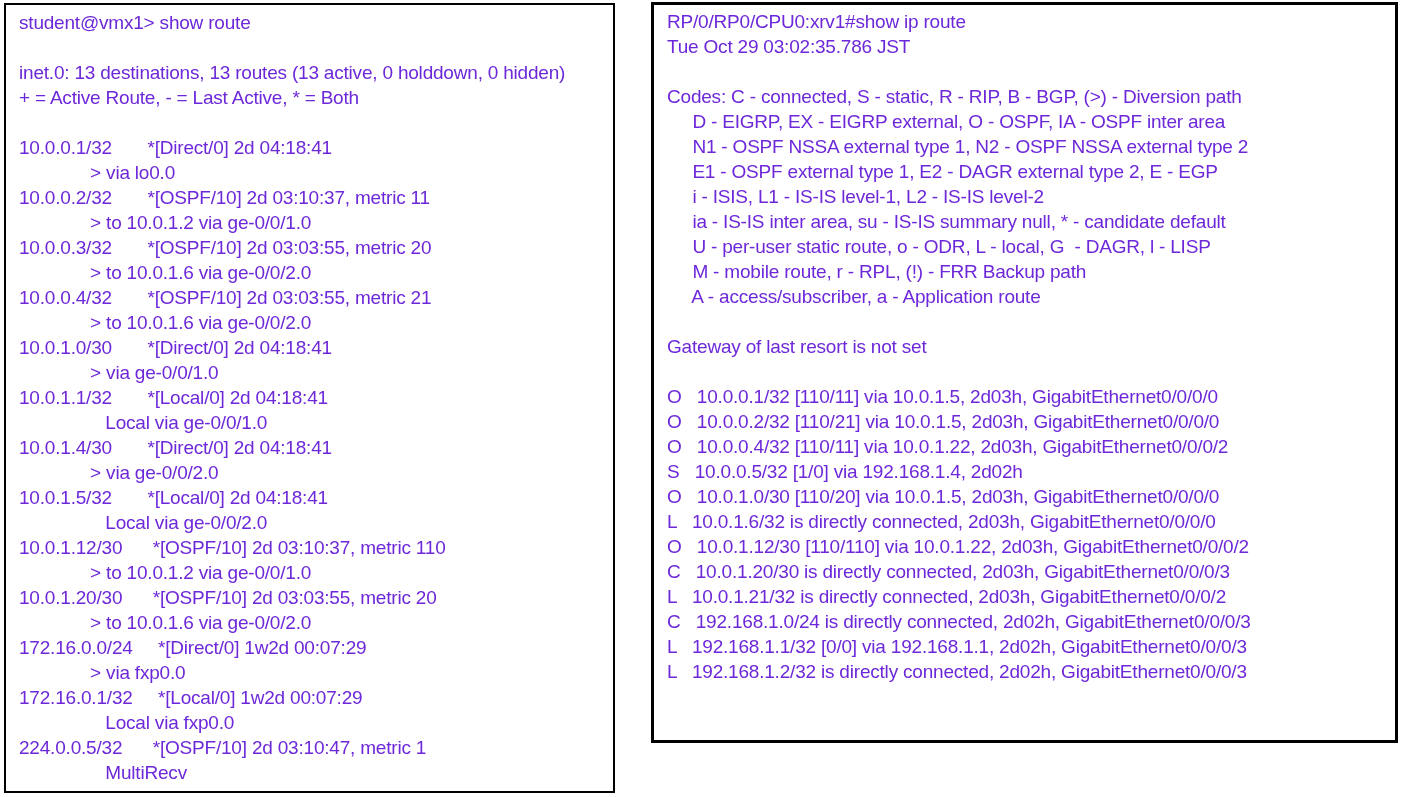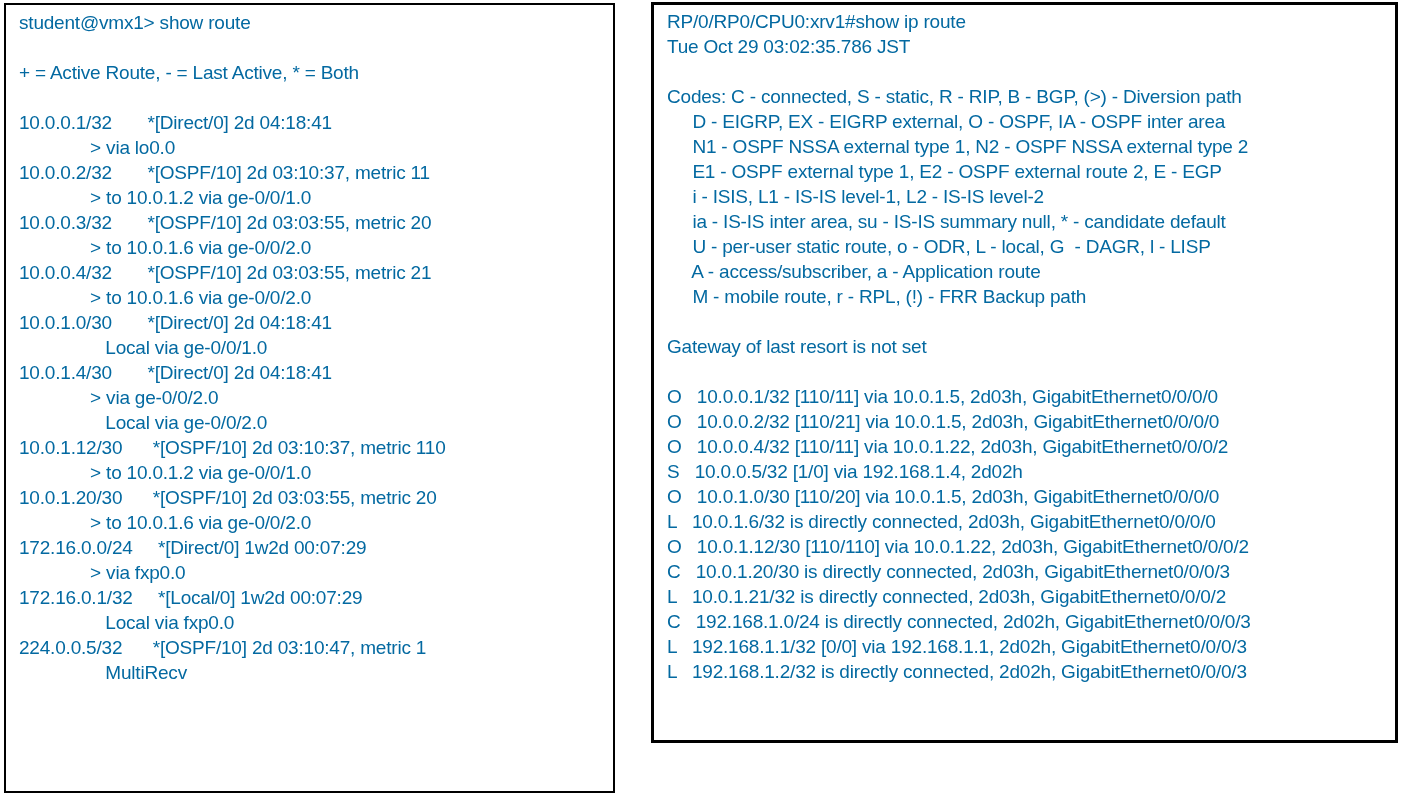"student@vmx1> show route" .tline { color: #0369a1 -> #6d28d9 }
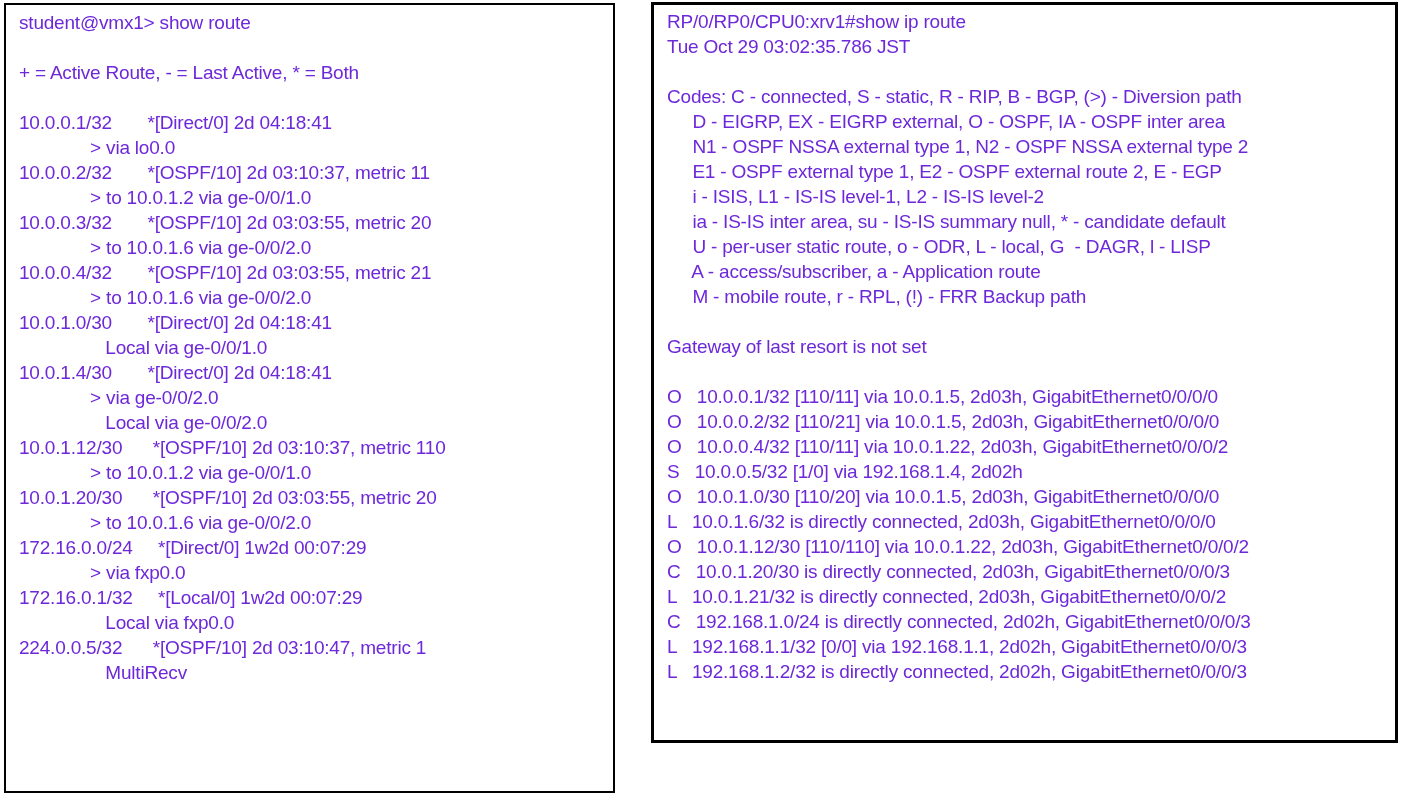"inet.0: 13 destinations, 13 routes" div.tline { html: none -> <div>inet.0: 13 destinations, 13 routes (13 active, 0 holddown, 0 hidden)</div> }
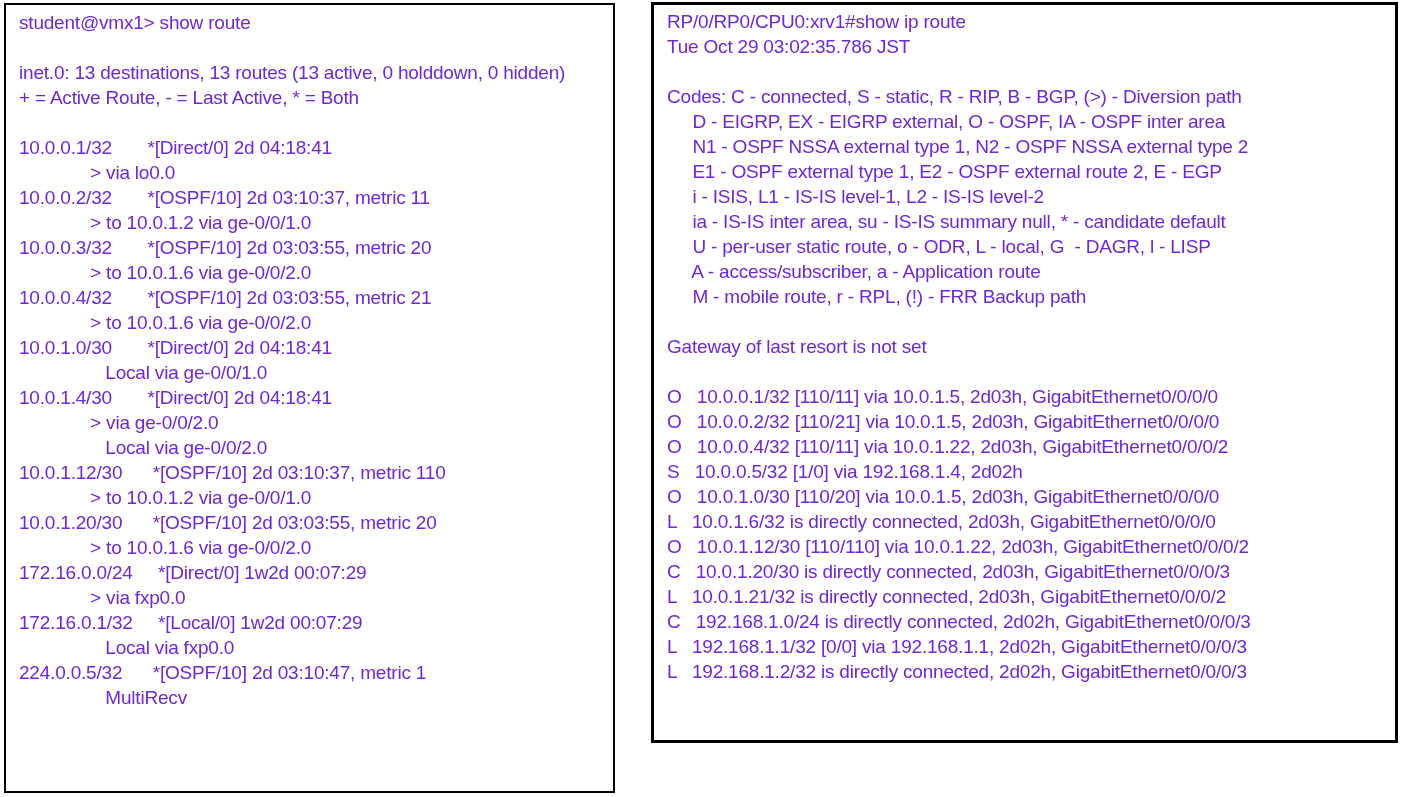"E1 - OSPF external type" div.tline { text: OSPF external route -> DAGR external type }
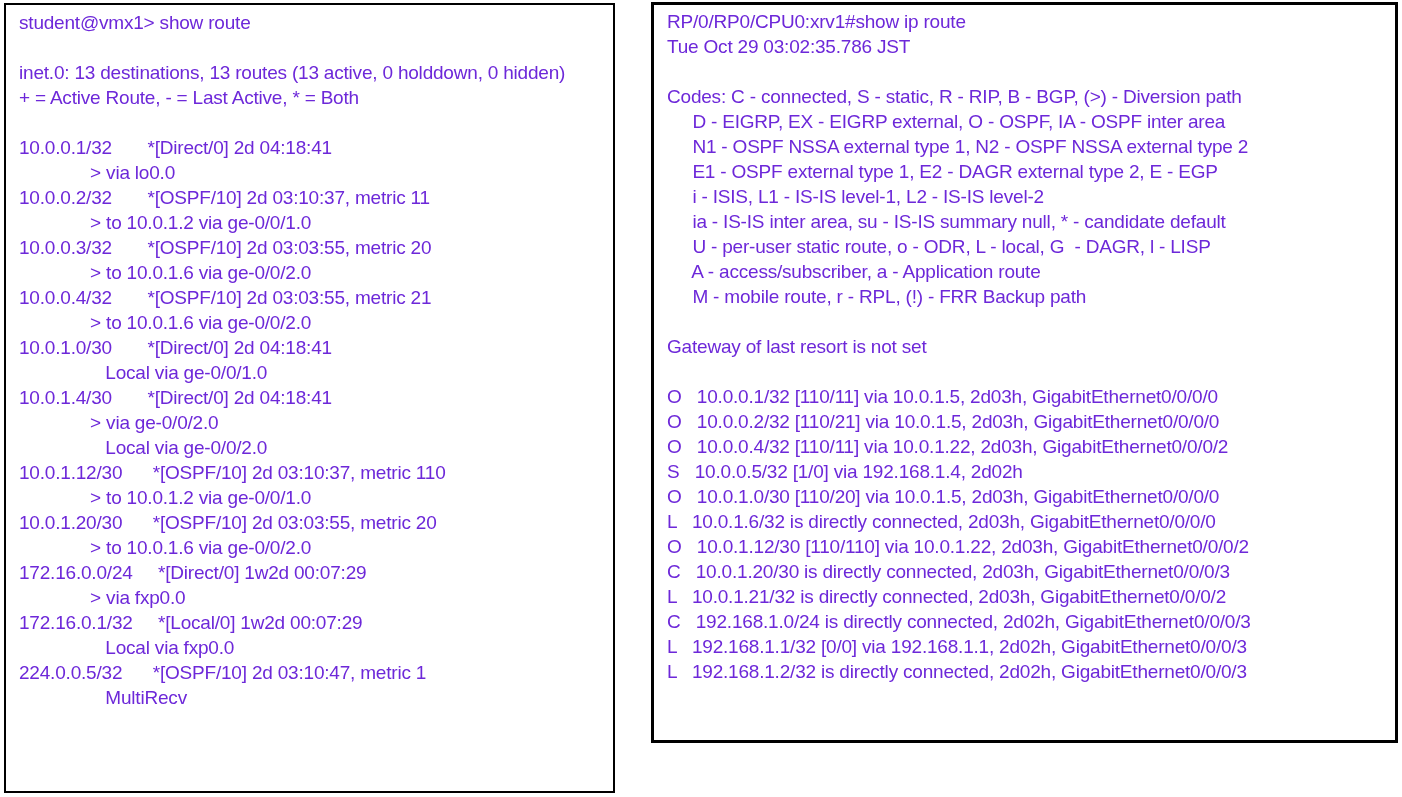"A - access/subscriber, a -" div.tline { order: before "M - mobile route, r" -> after "M - mobile route, r" }
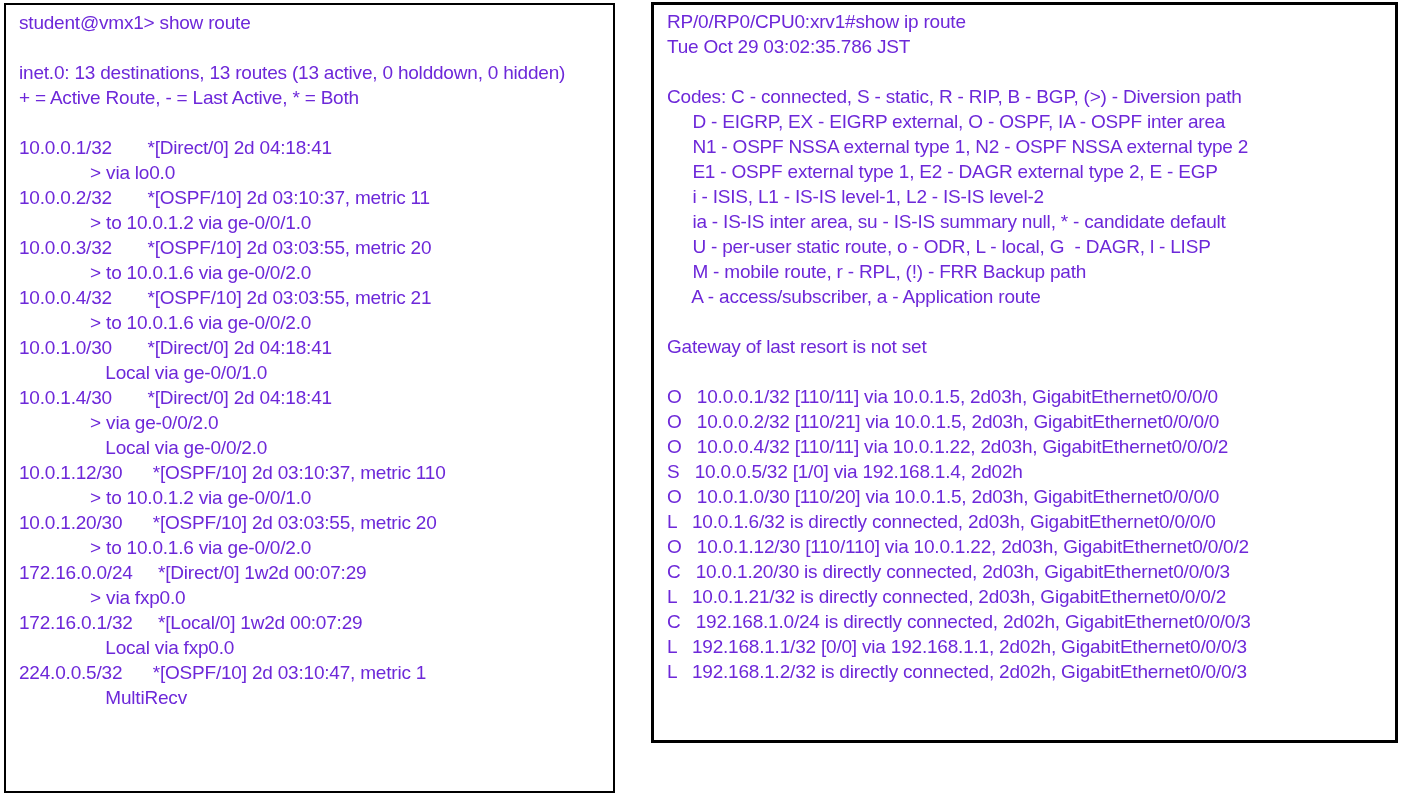"> via ge-0/0/1.0" div.tline { html: none -> <div> &gt; via ge-0/0/1.0</div> }
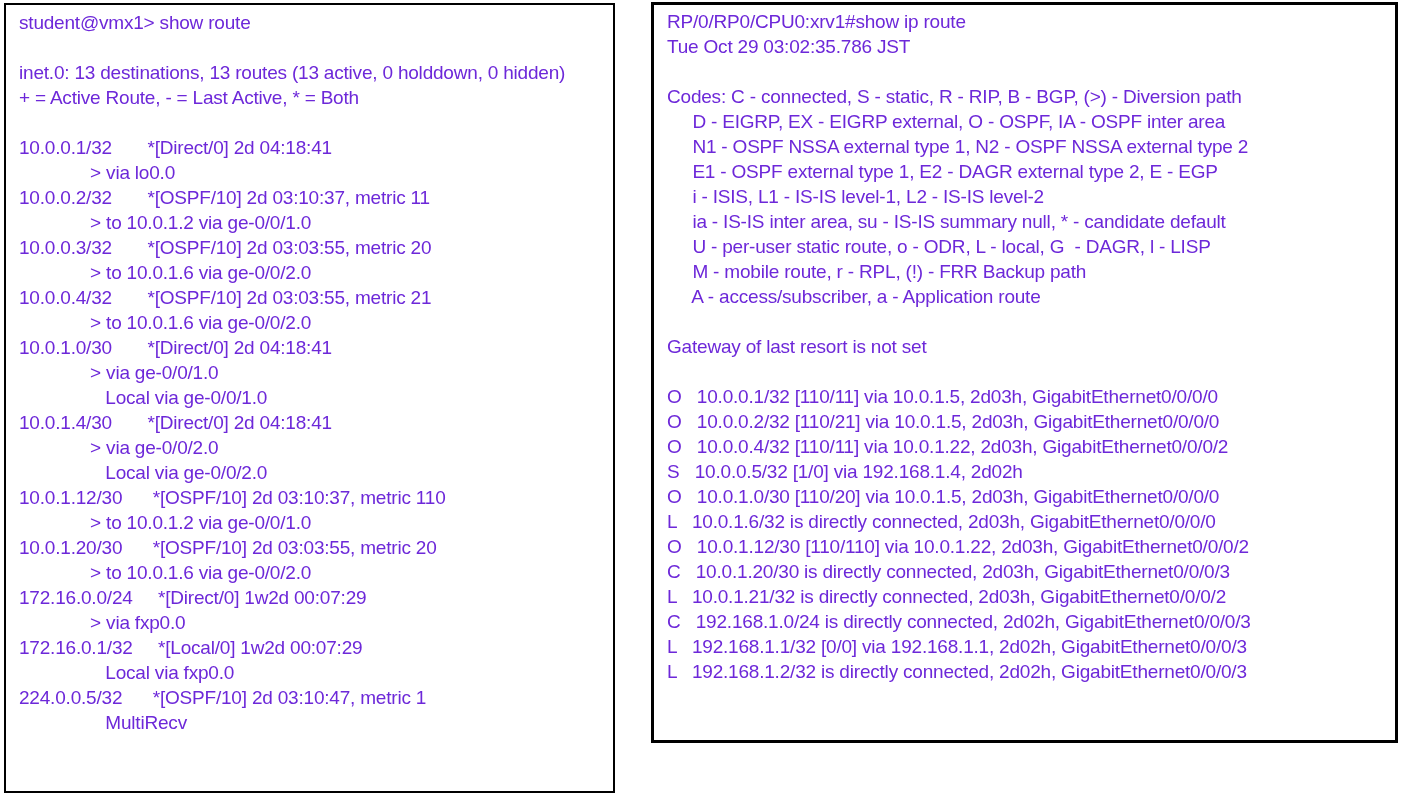"10.0.1.1/32 *[Local/0] 2d 04:18:41" div.tline { html: none -> <div>10.0.1.1/32 *[Local/0] 2d 04:18:41</div> }
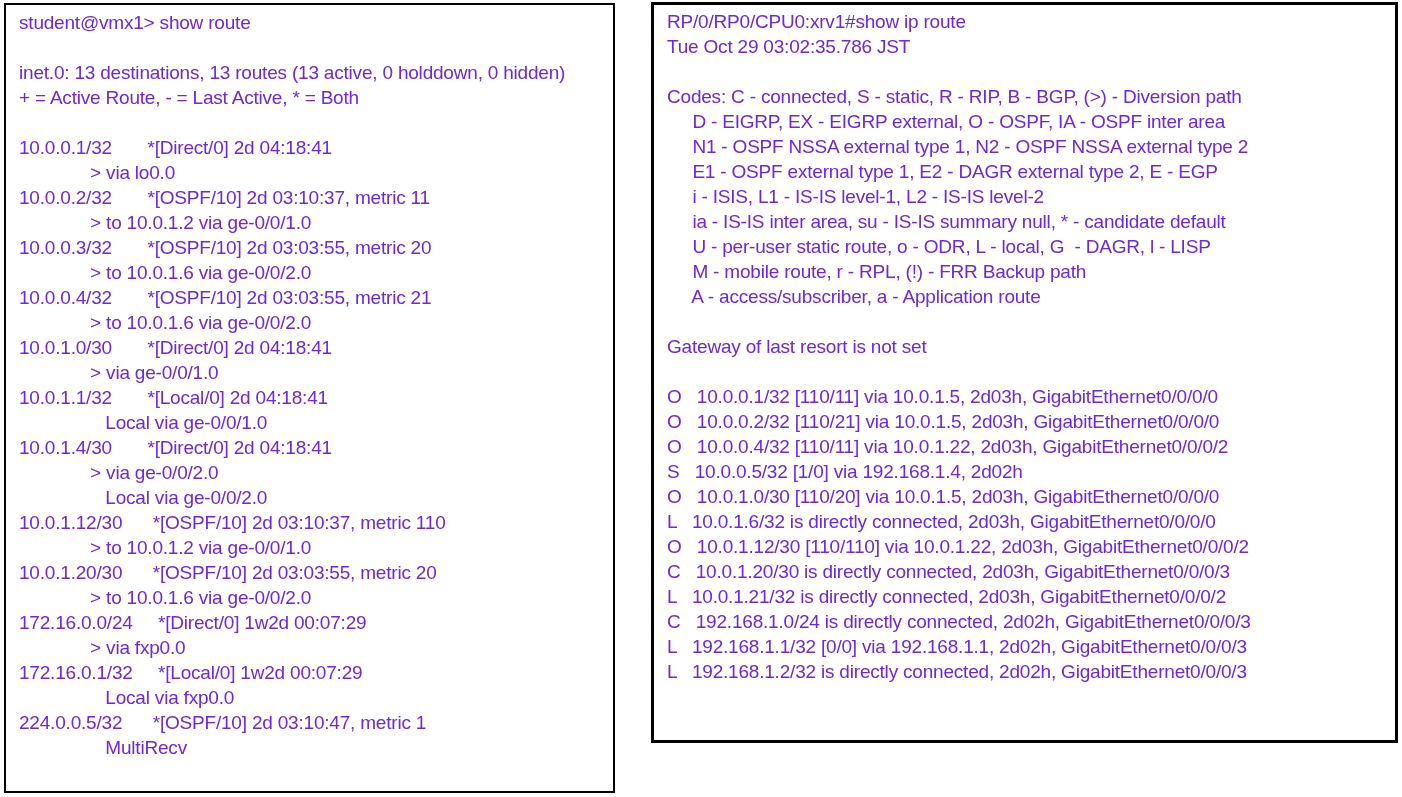"10.0.1.5/32 *[Local/0] 2d 04:18:41" div.tline { html: none -> <div>10.0.1.5/32 *[Local/0] 2d 04:18:41</div> }
